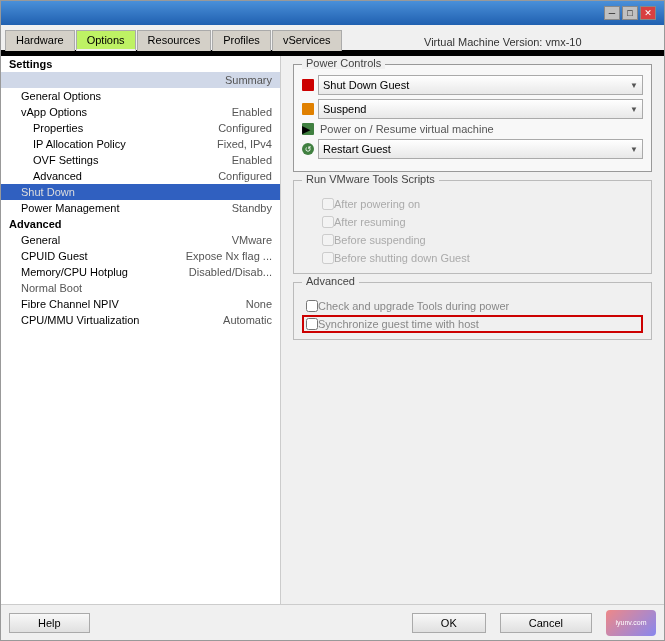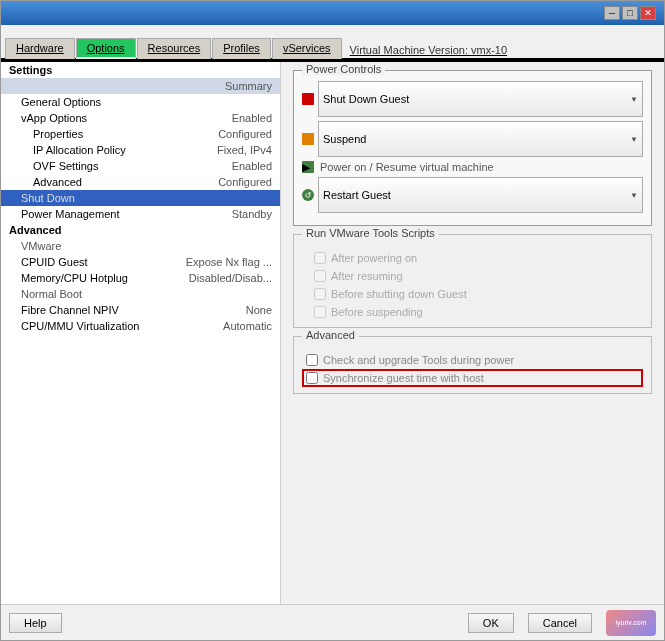"Hardware" div { border-bottom: 4px solid #000000 -> 6px solid #000000; padding-top: 12px -> 4px; text-decoration: underline -> none }
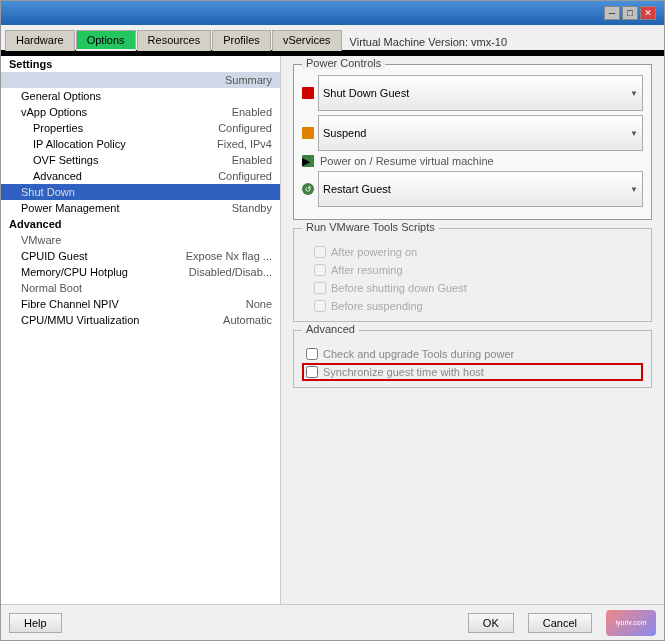"Options" .tab.active { background: #22c55e -> #bef264 }
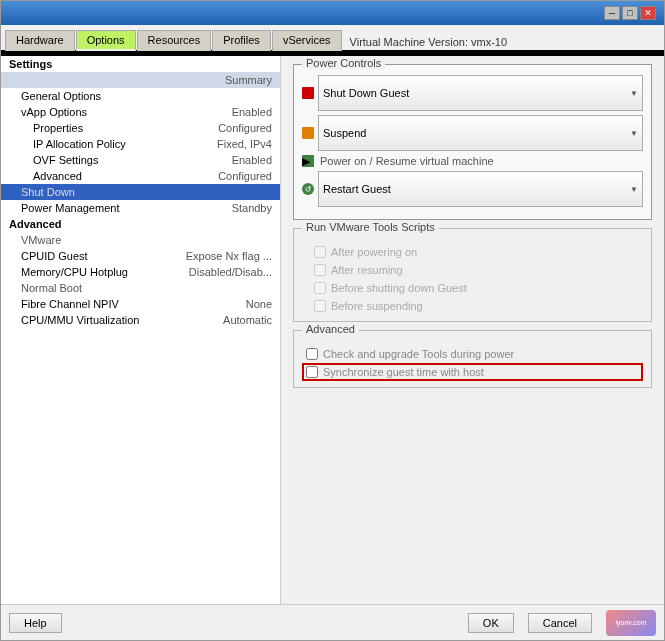"Virtual Machine Version: vmx-10" div { text-align: left -> center }
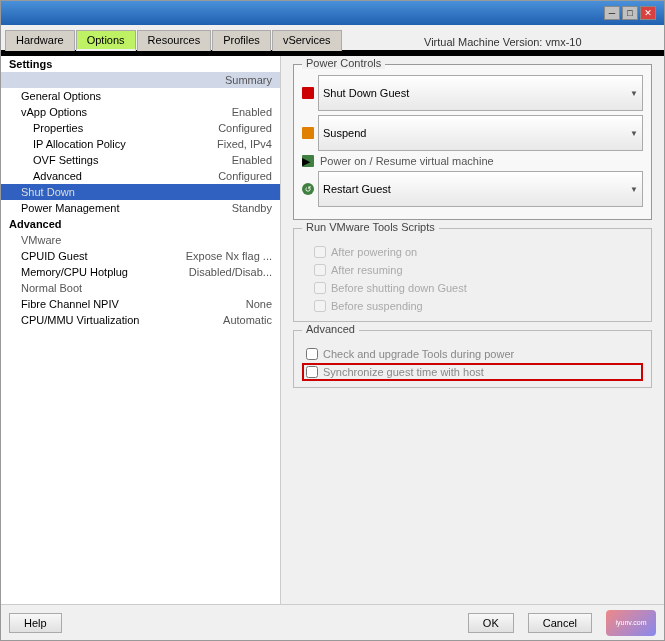"Shut Down Guest" .dropdown-btn { height: 36px -> 20px }
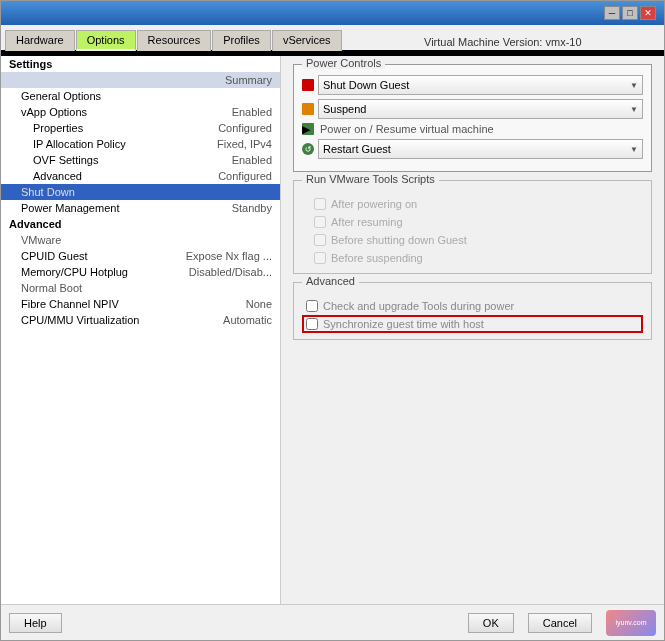"Run VMware Tools Scripts" .scripts-group { padding: 8px 16px 6px -> 8px 24px 6px }
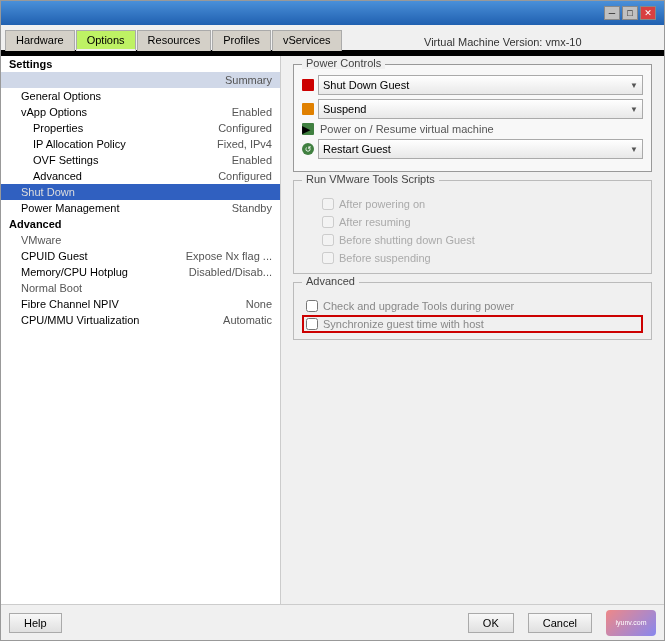"After powering on" .checkbox-row { gap: 5px -> none }
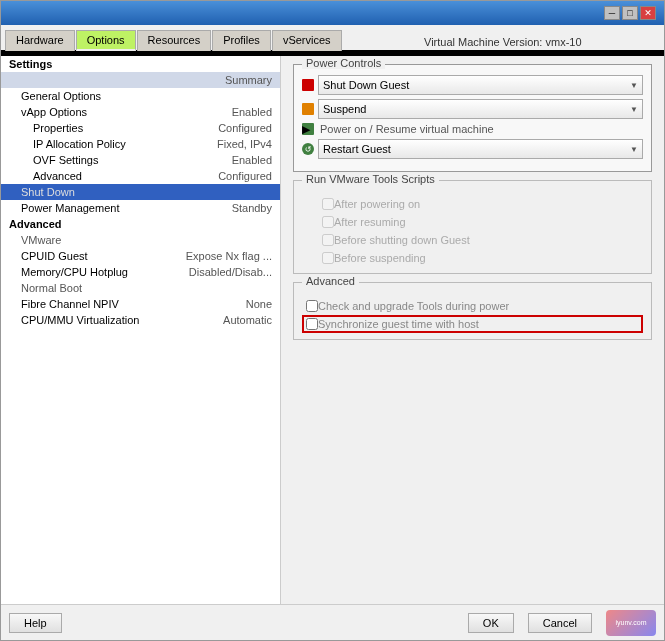"General" span.label { html: none -> <span>General</span> }
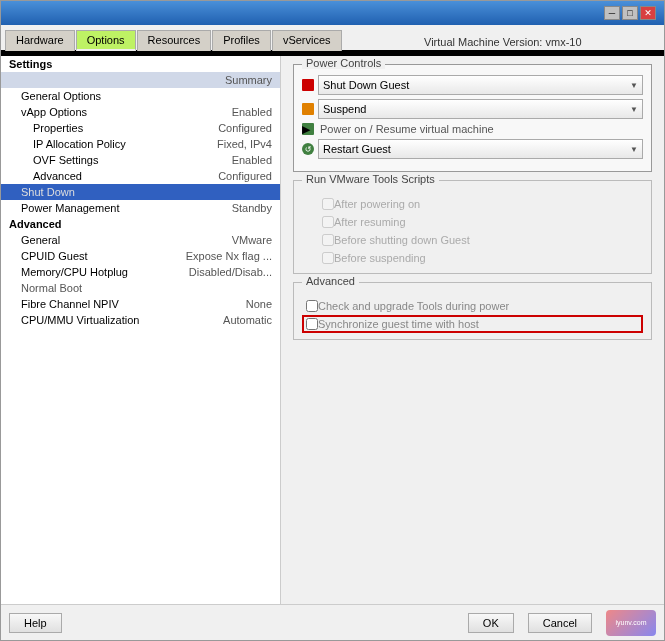"Before shutting down Guest" div.checkbox-row { order: before "Before suspending" -> after "Before suspending" }
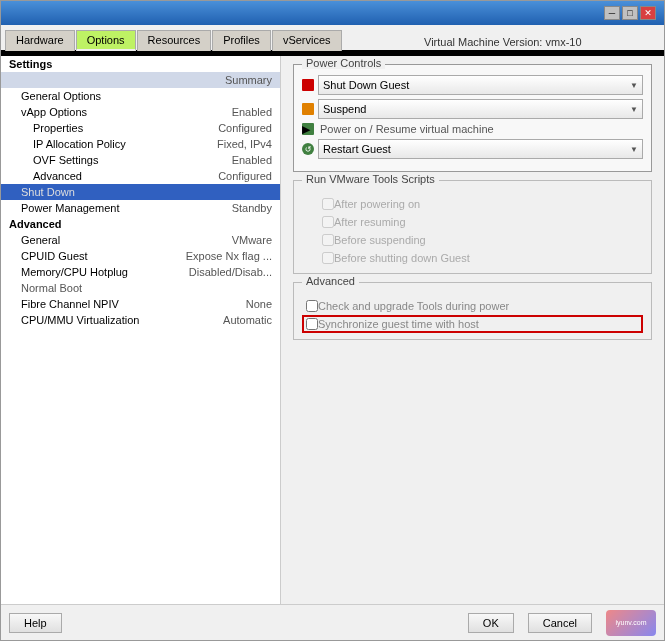"Help" .help-btn, .ok-btn, .cancel-btn { padding: 3px 14px -> 3px 28px }
